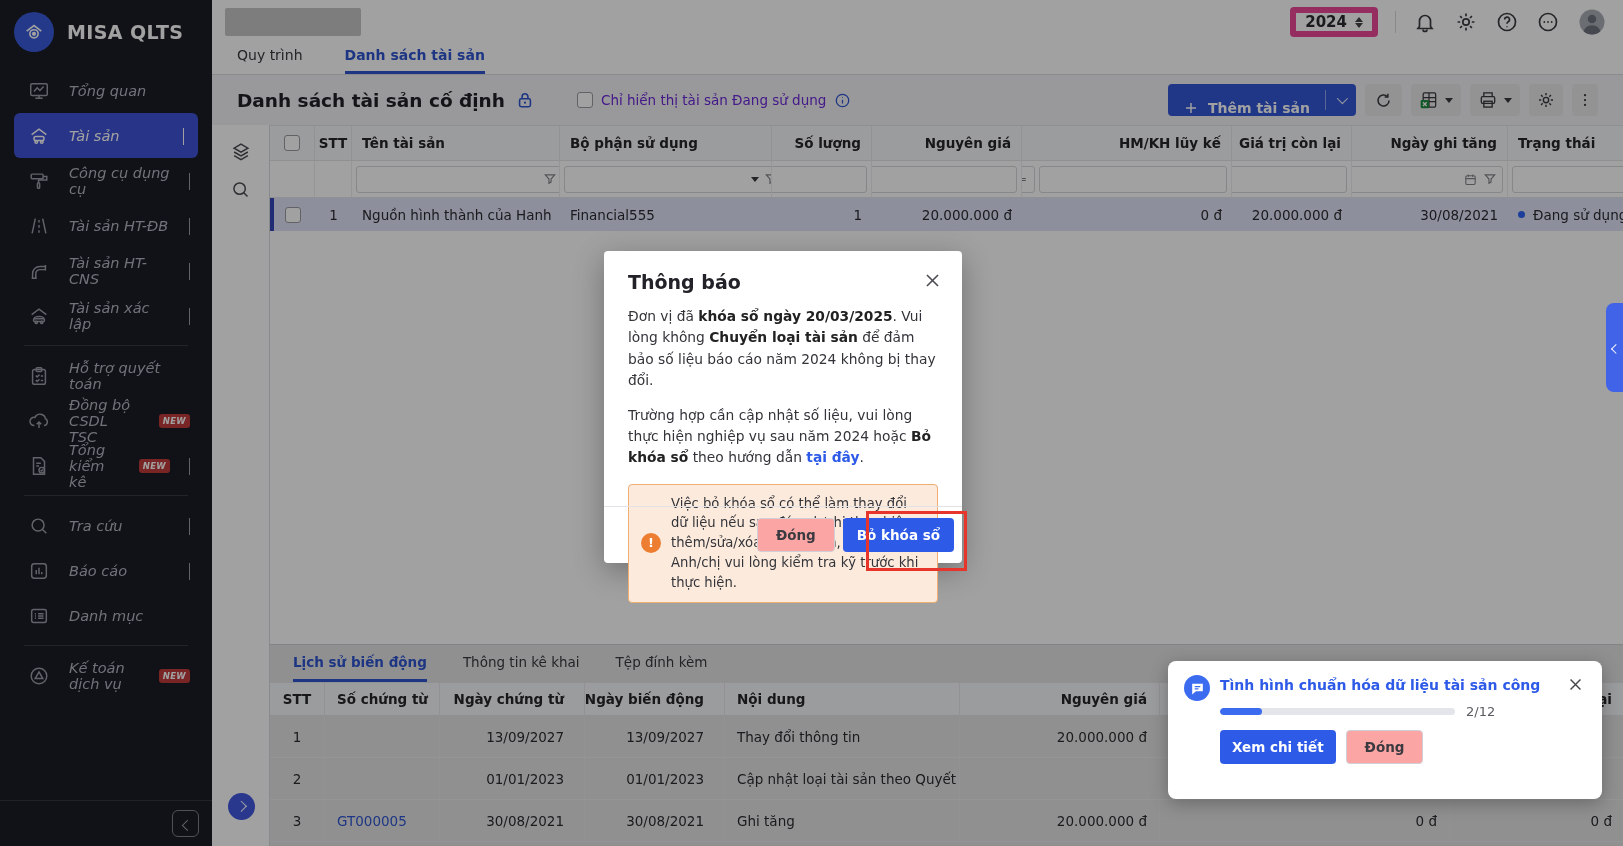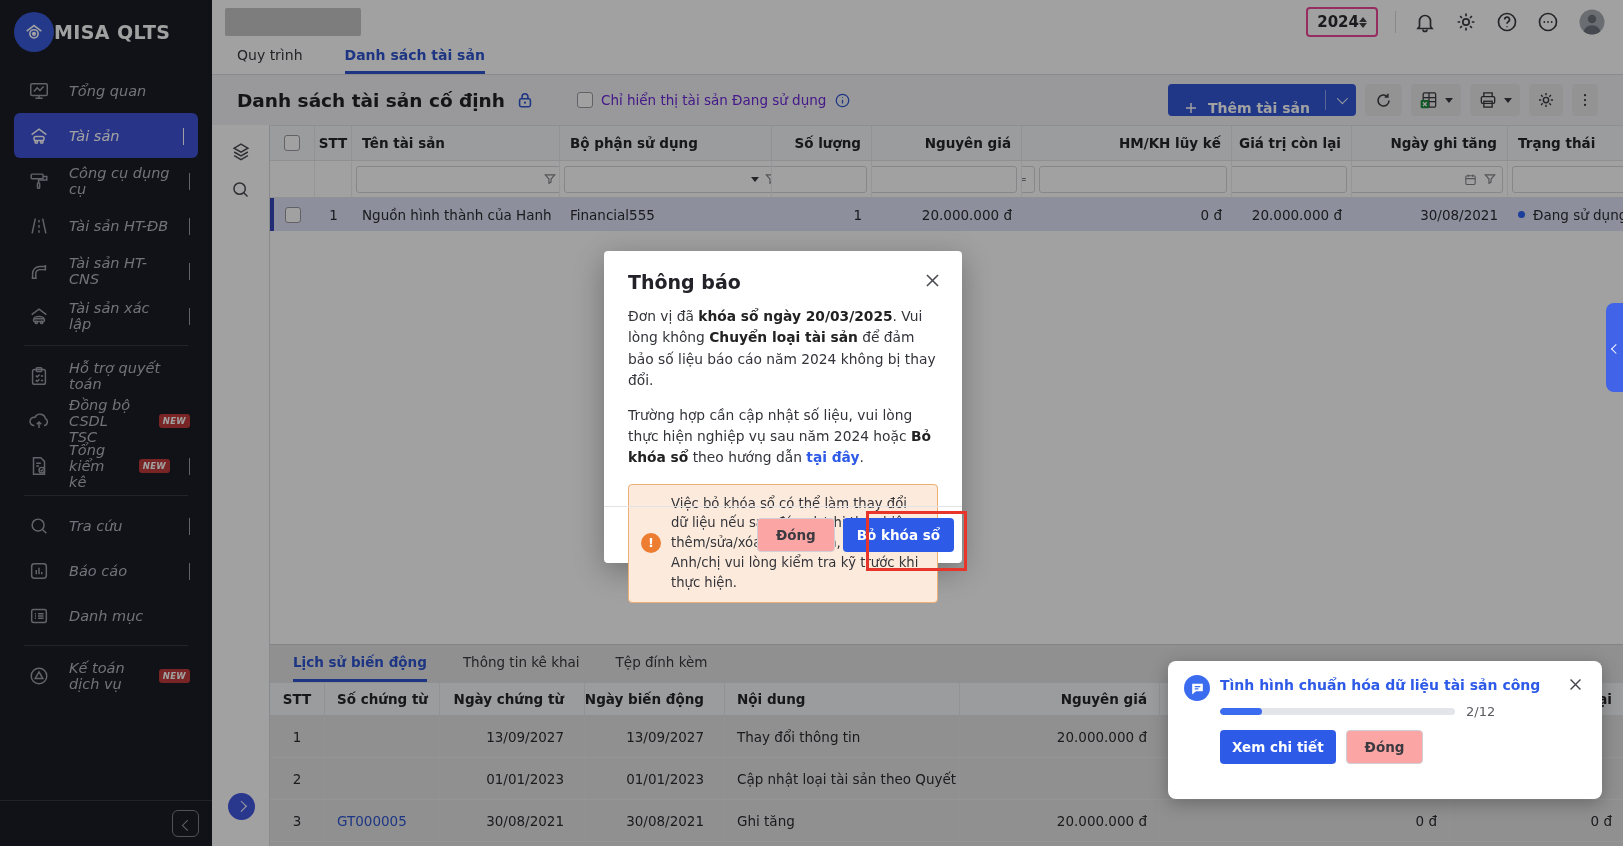"MISA QLTS" .logo-row { gap: none -> 13px }
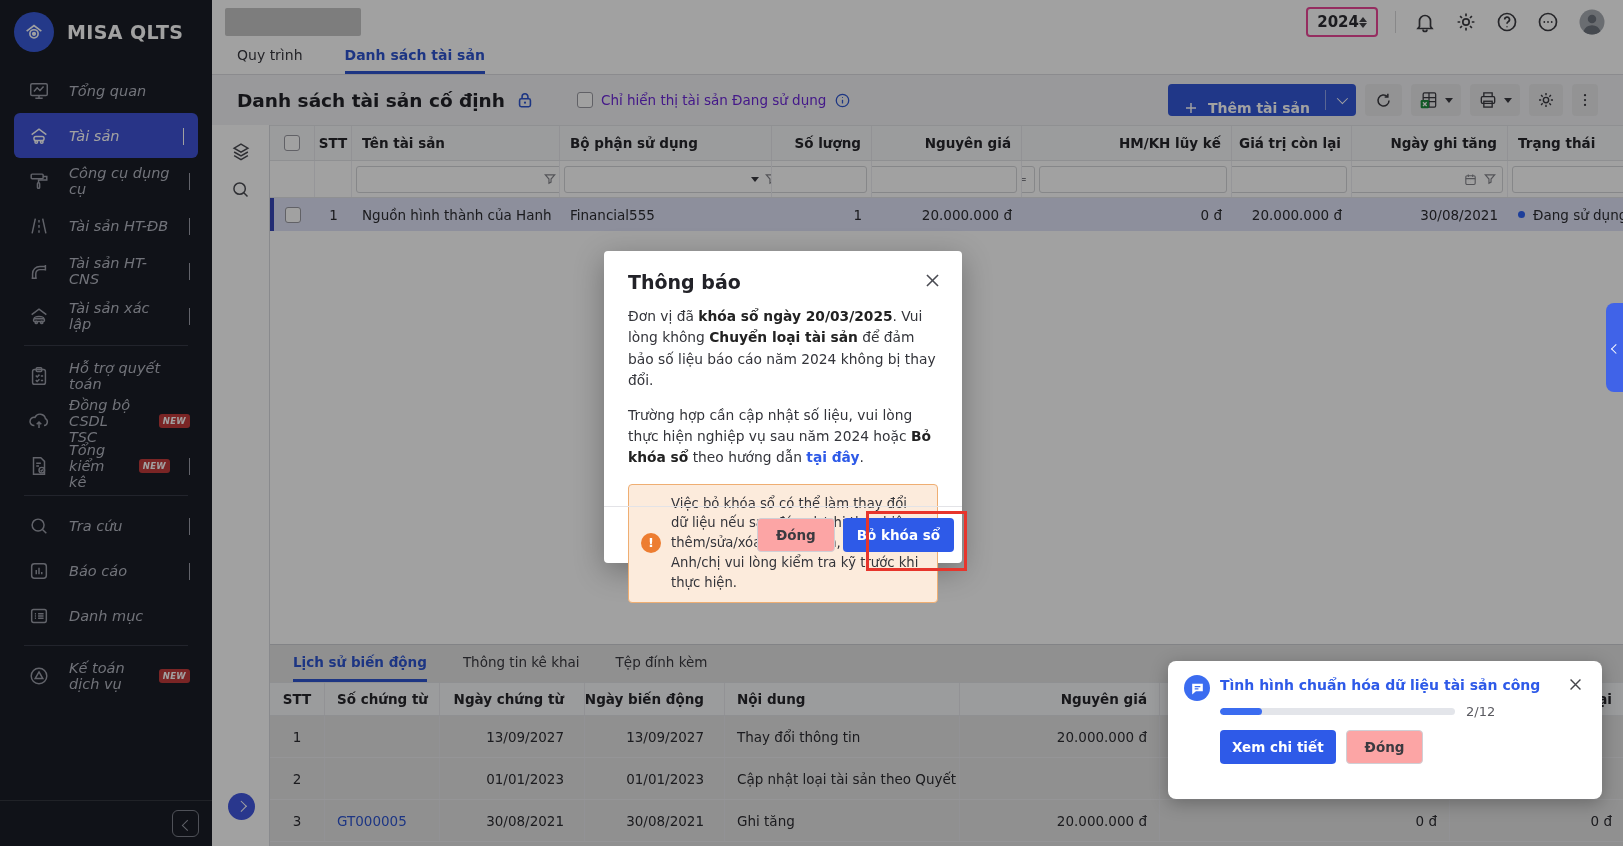"2024" .year-box { border: 2px solid #ec4899 -> 6px solid #ec4899; gap: none -> 8px }
